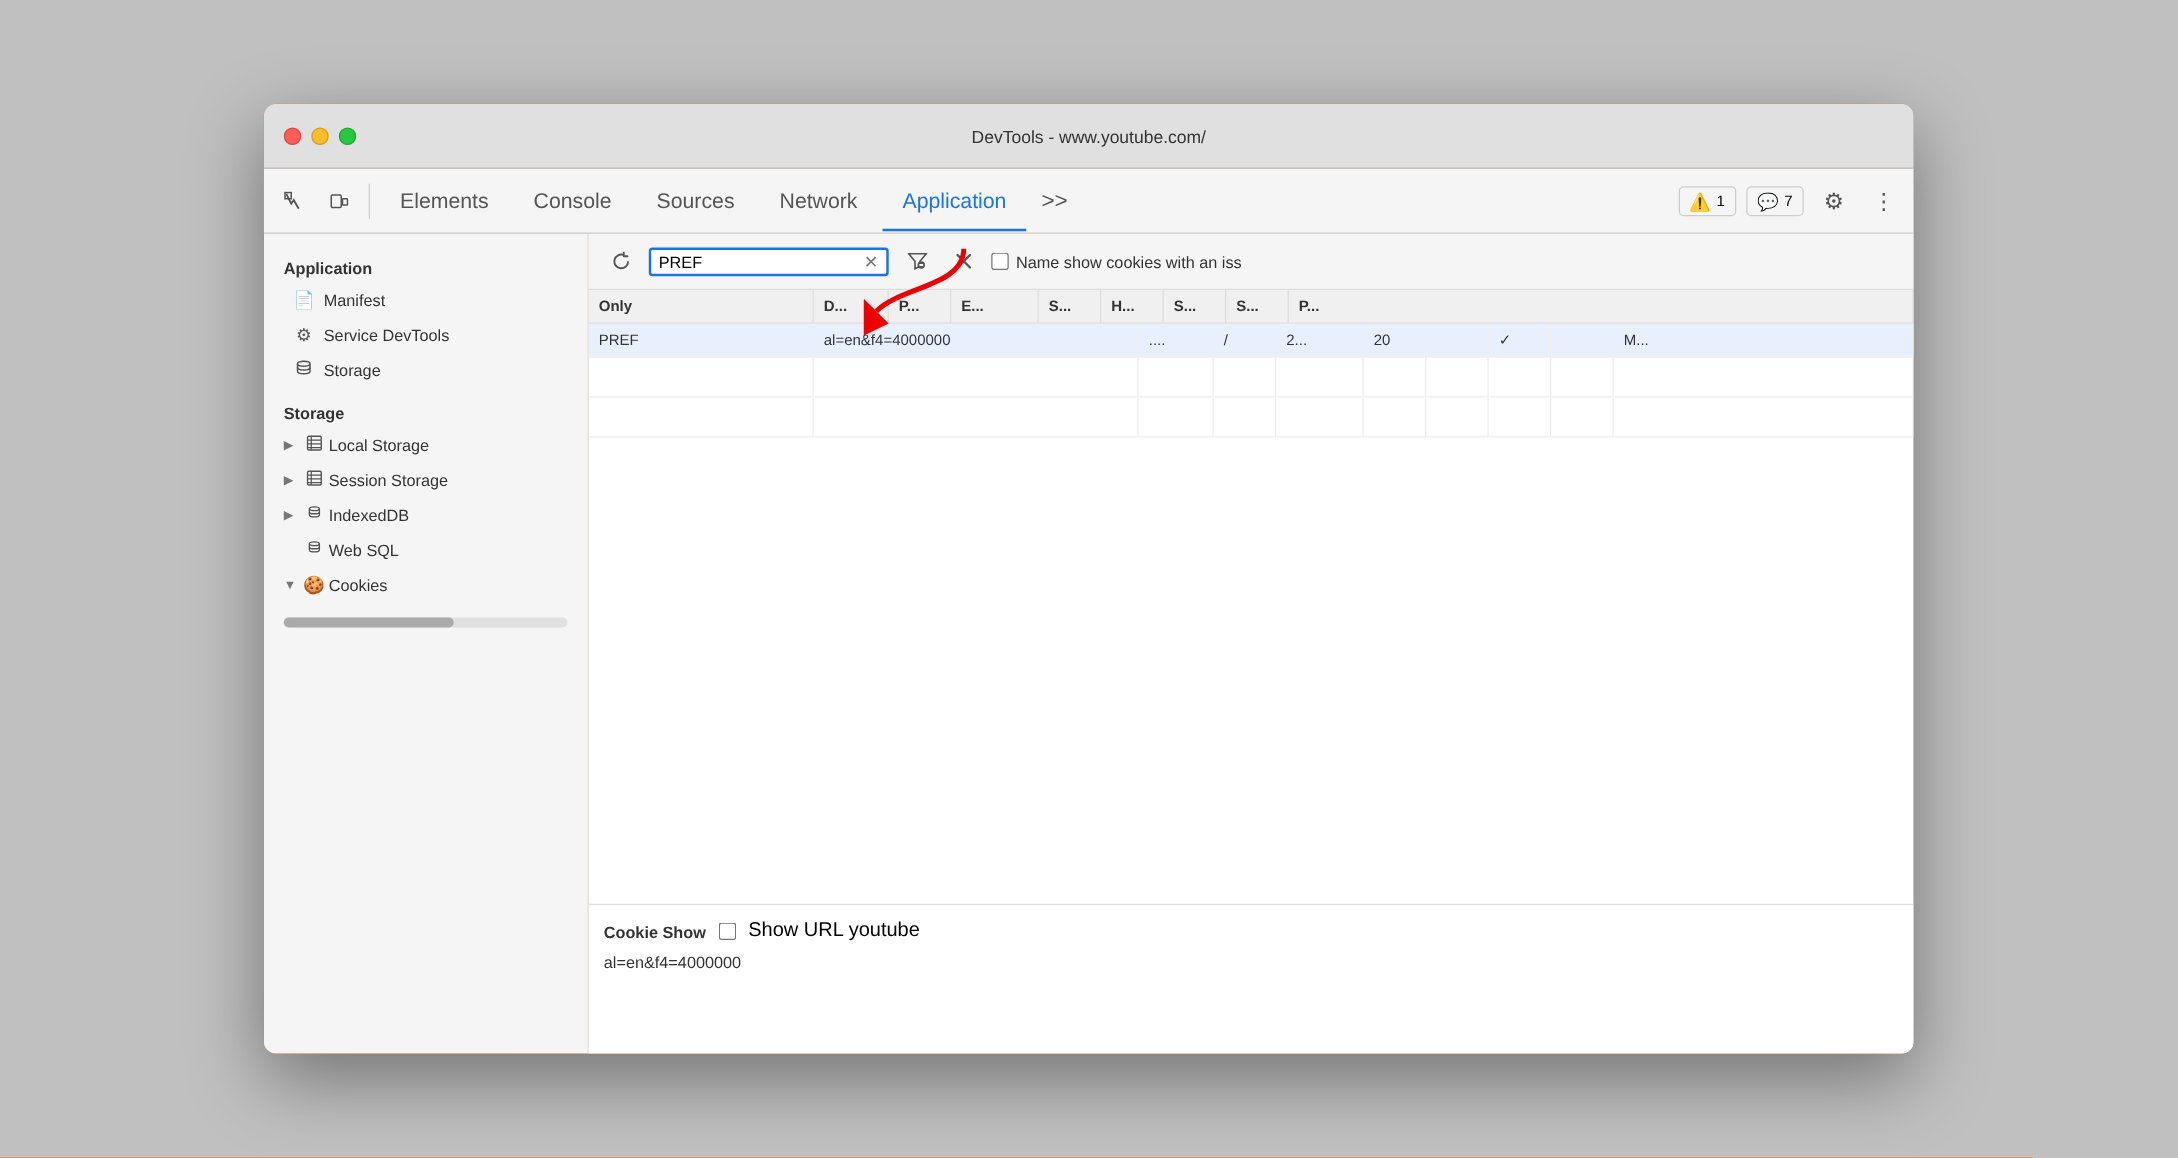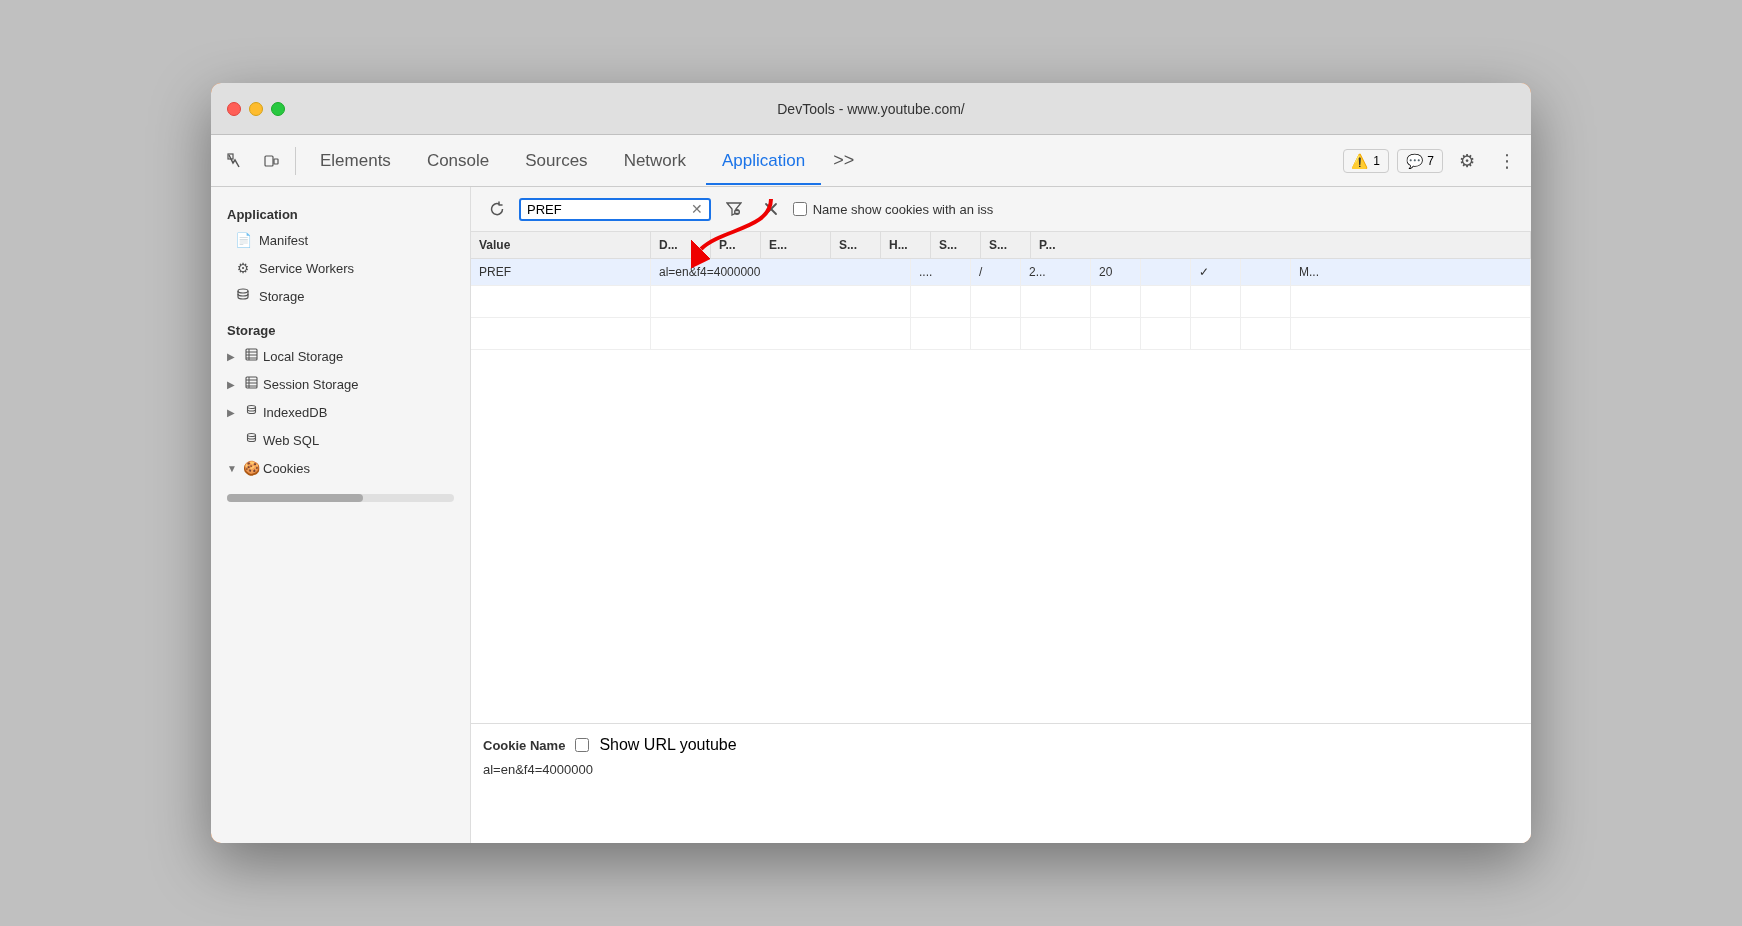"Value" div.table-header-cell { text: Value -> Only }
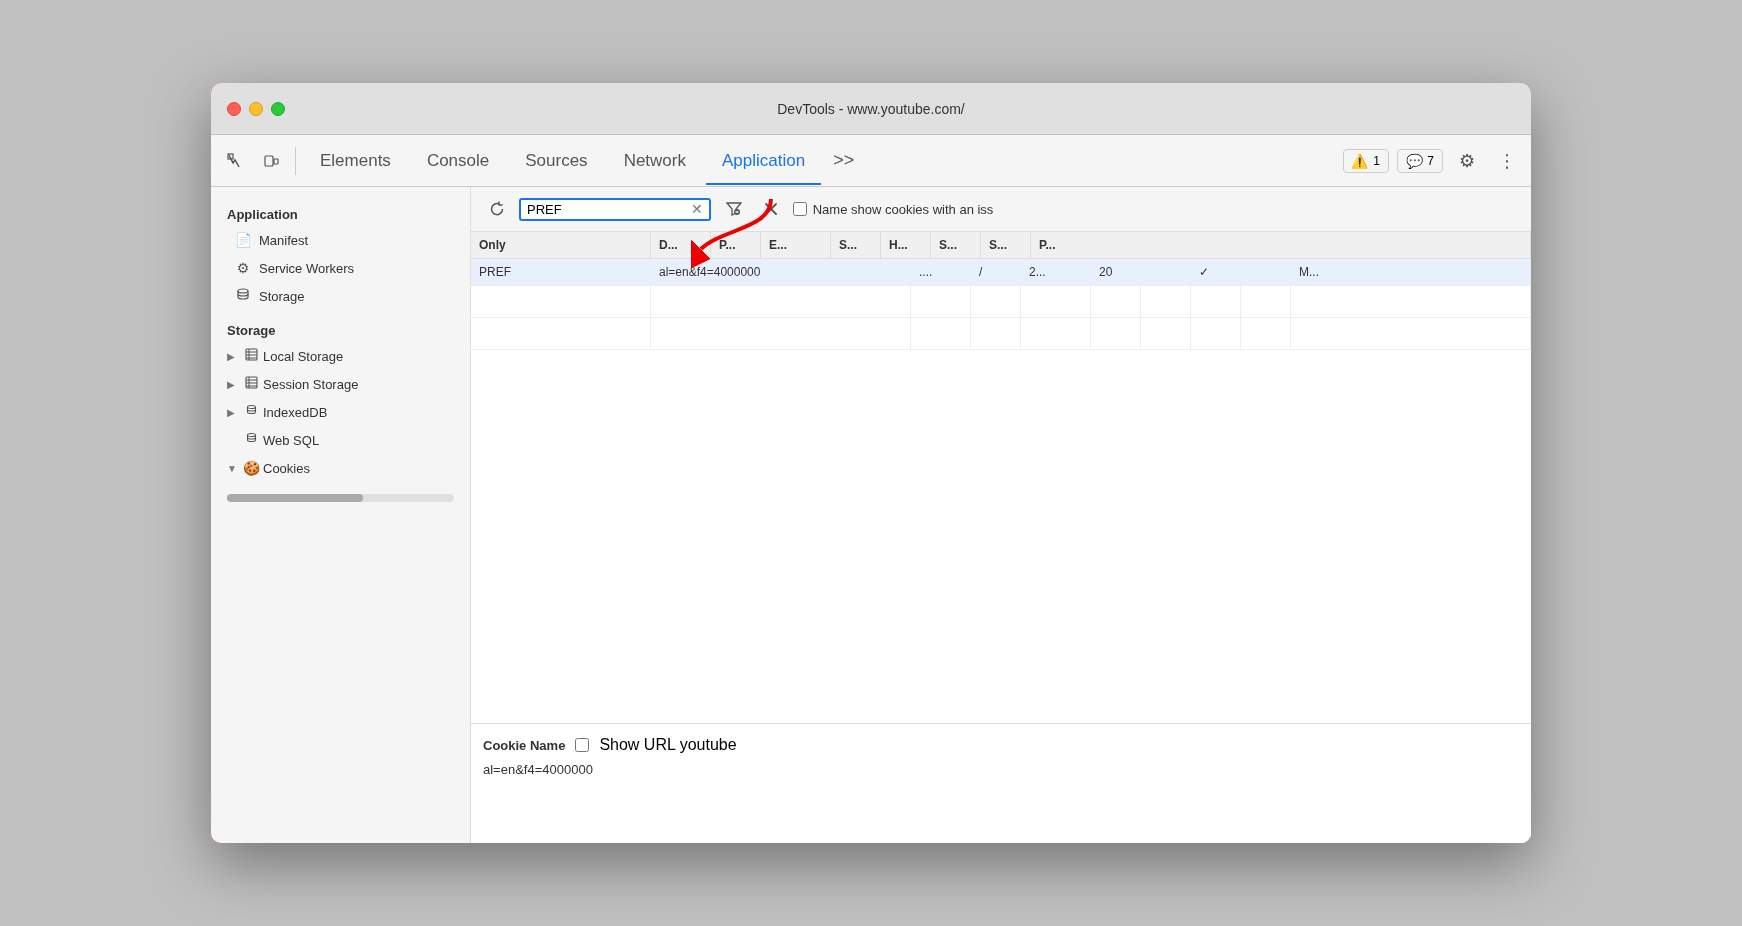"Service Workers" span { text: Workers -> DevTools }
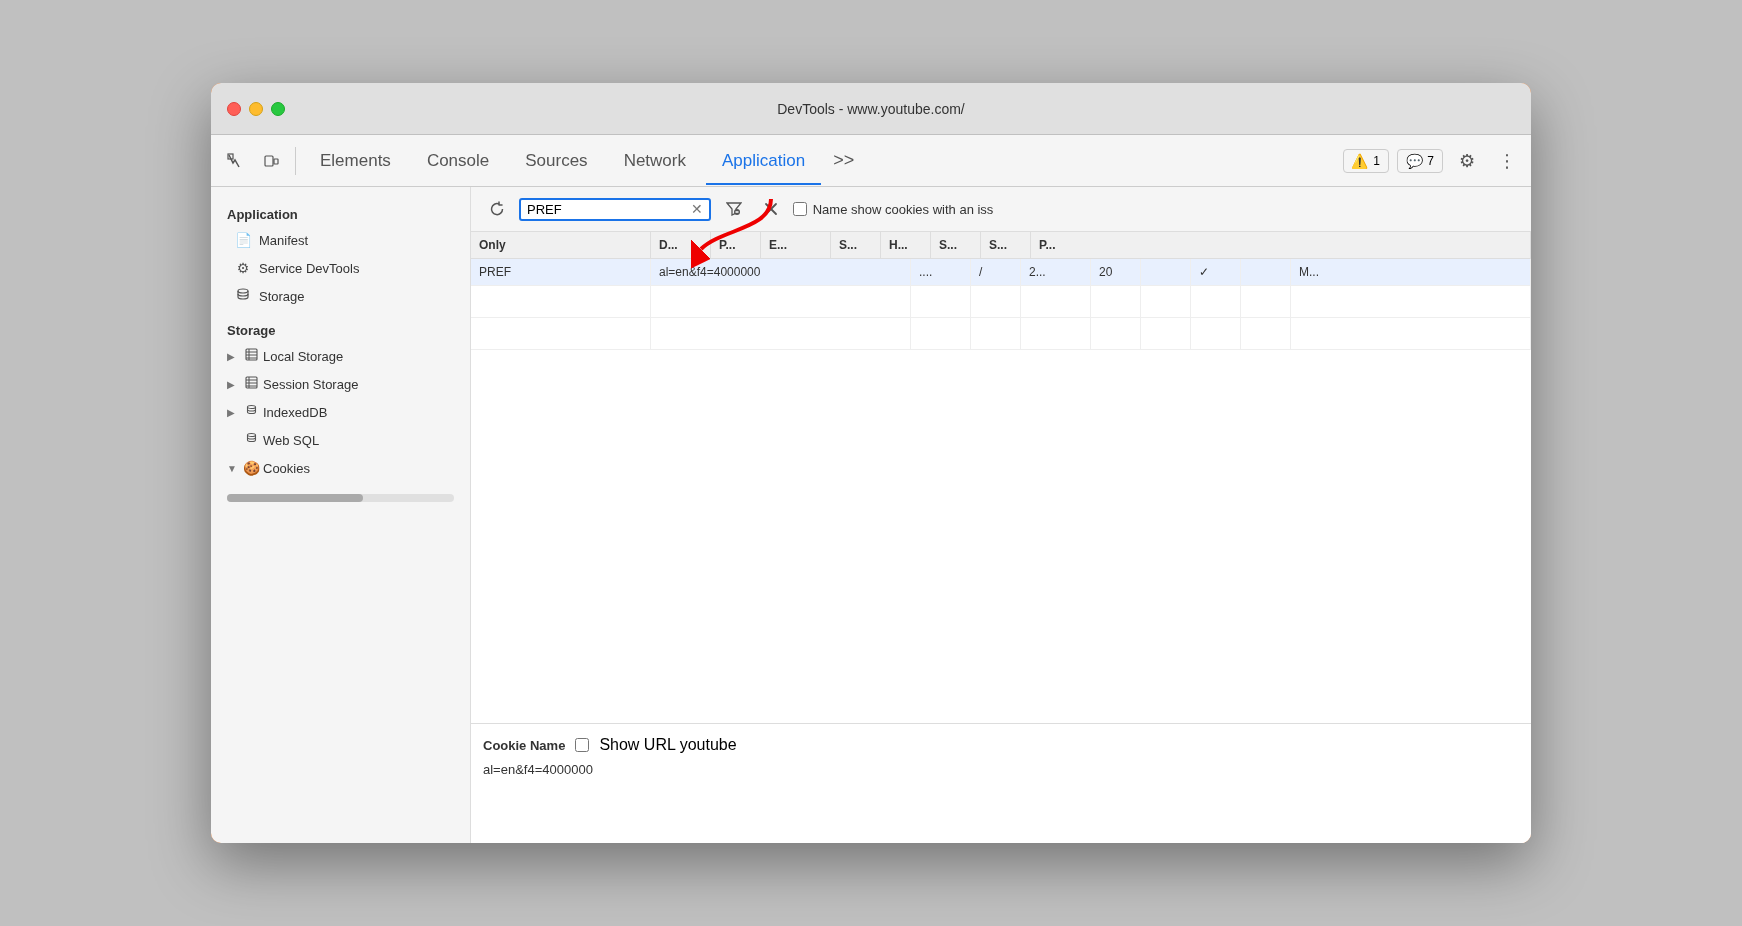"Cookie Name" span.cookie-value-title { text: Name -> Show }
